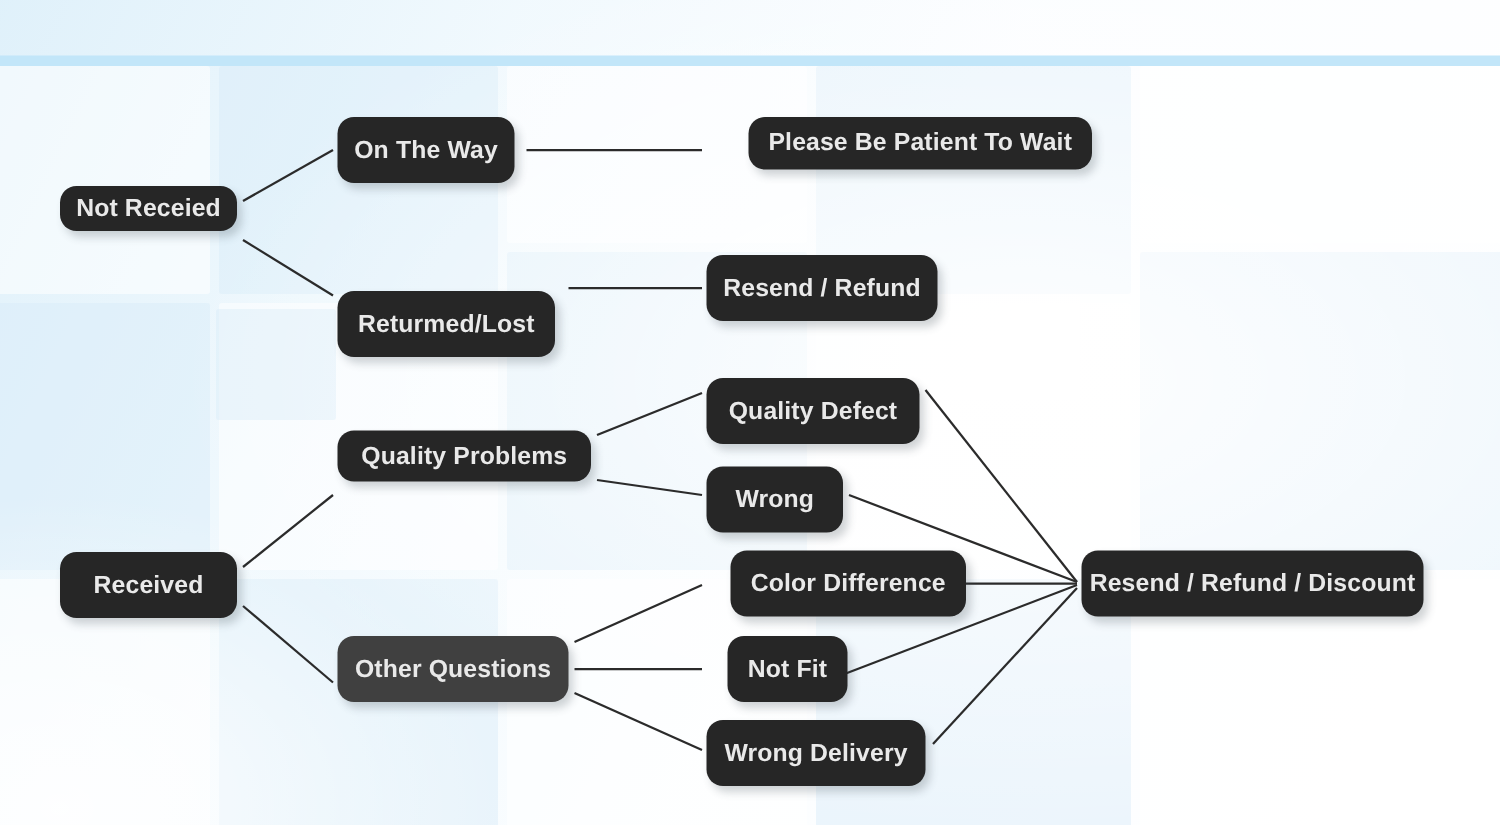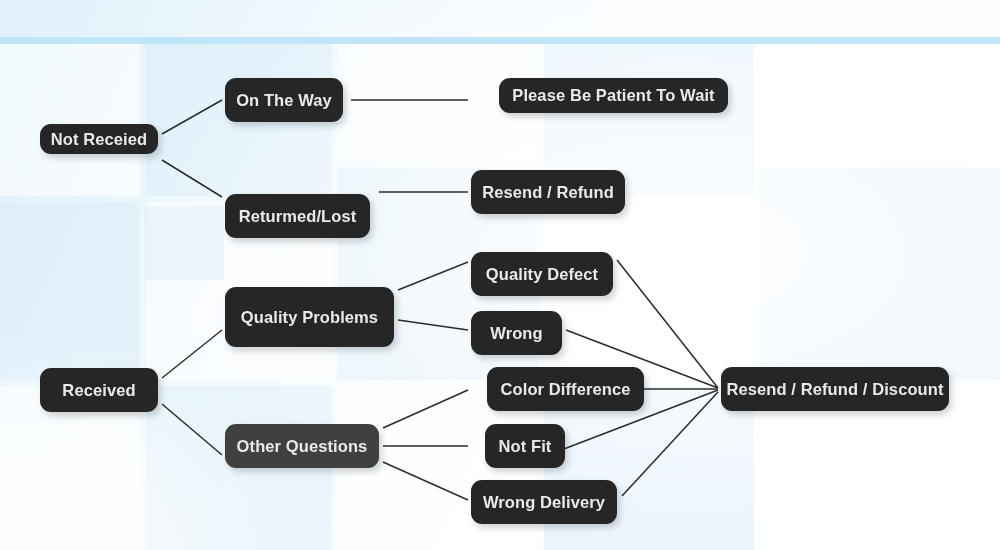"Quality Problems" div.node { height: 60px -> 34px }
